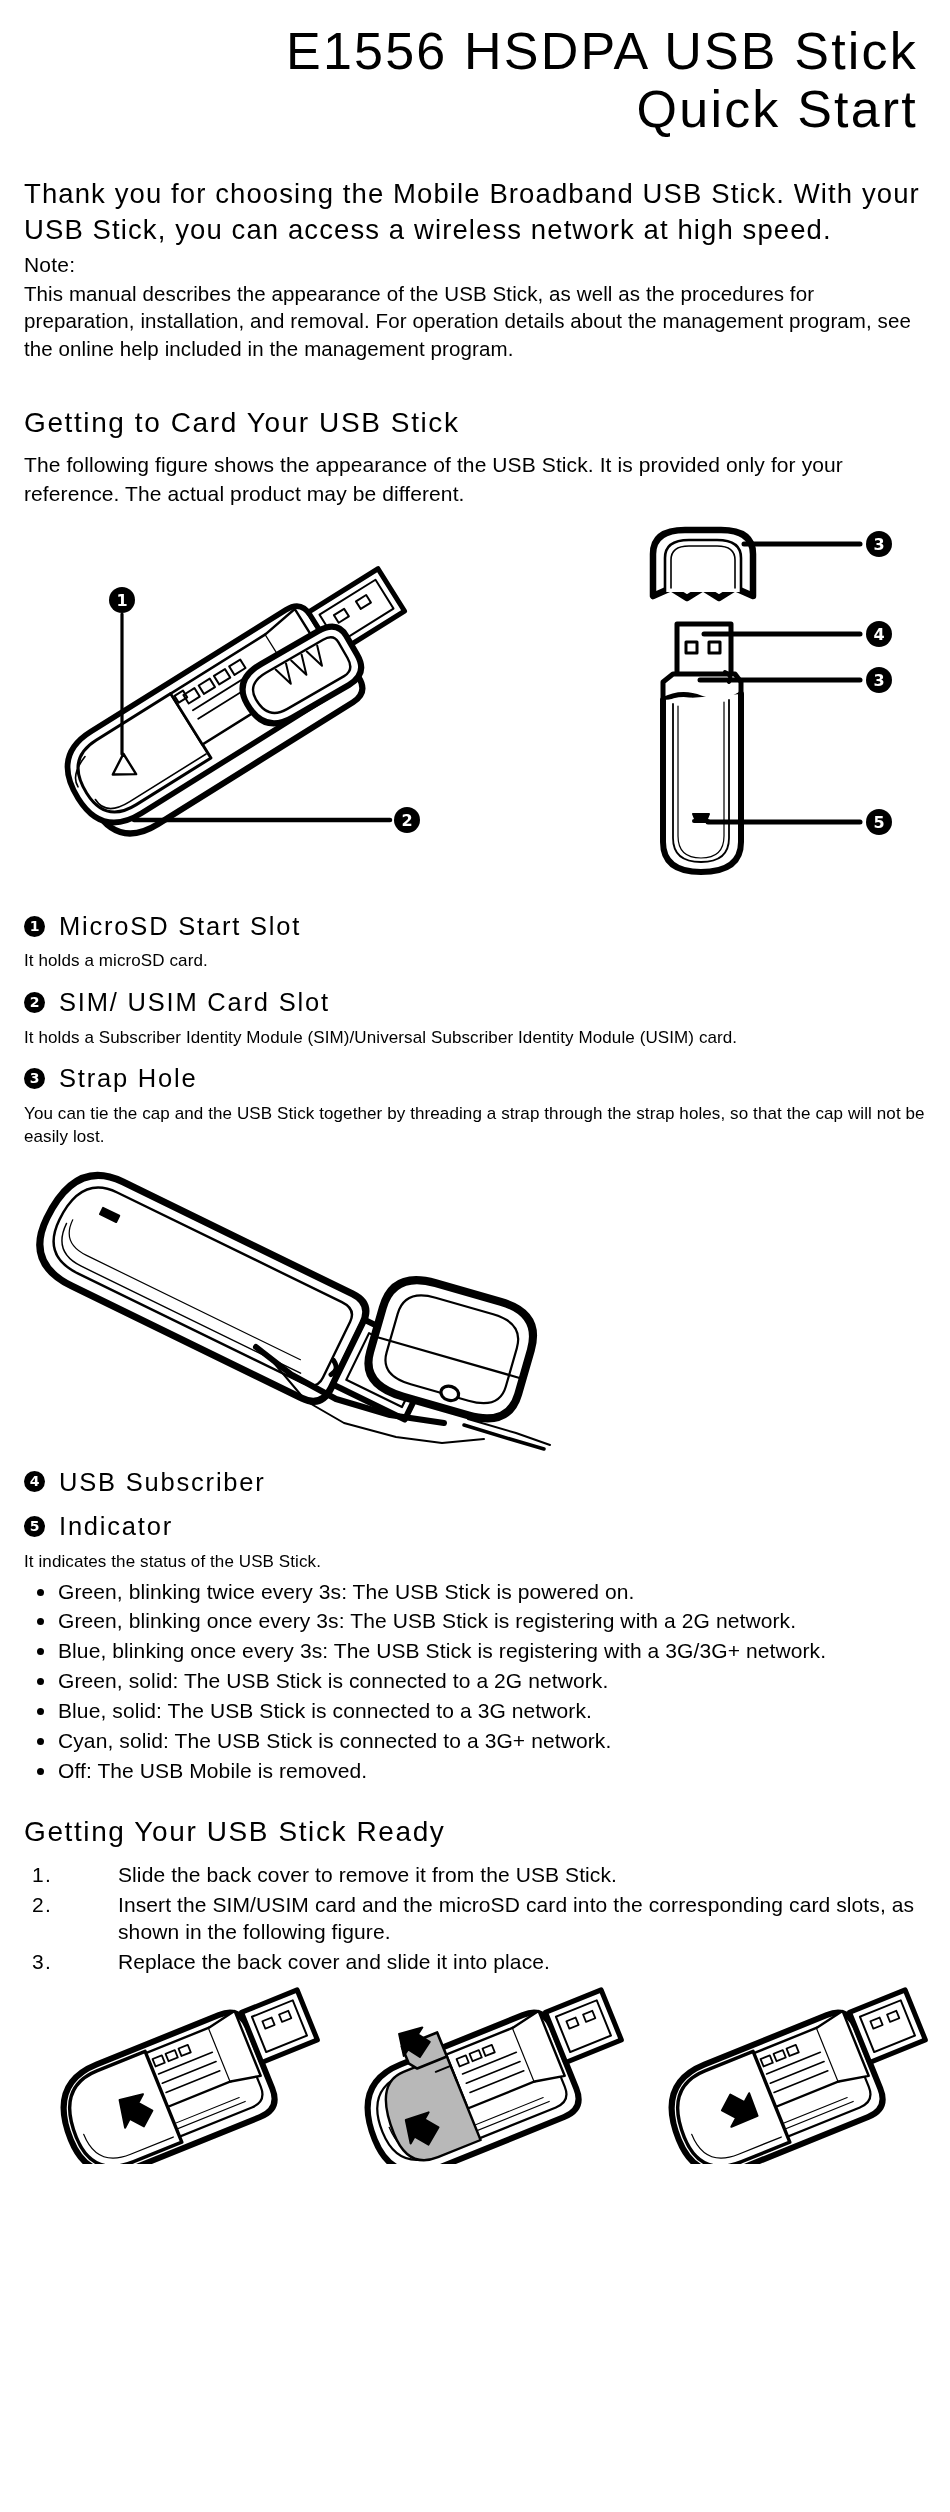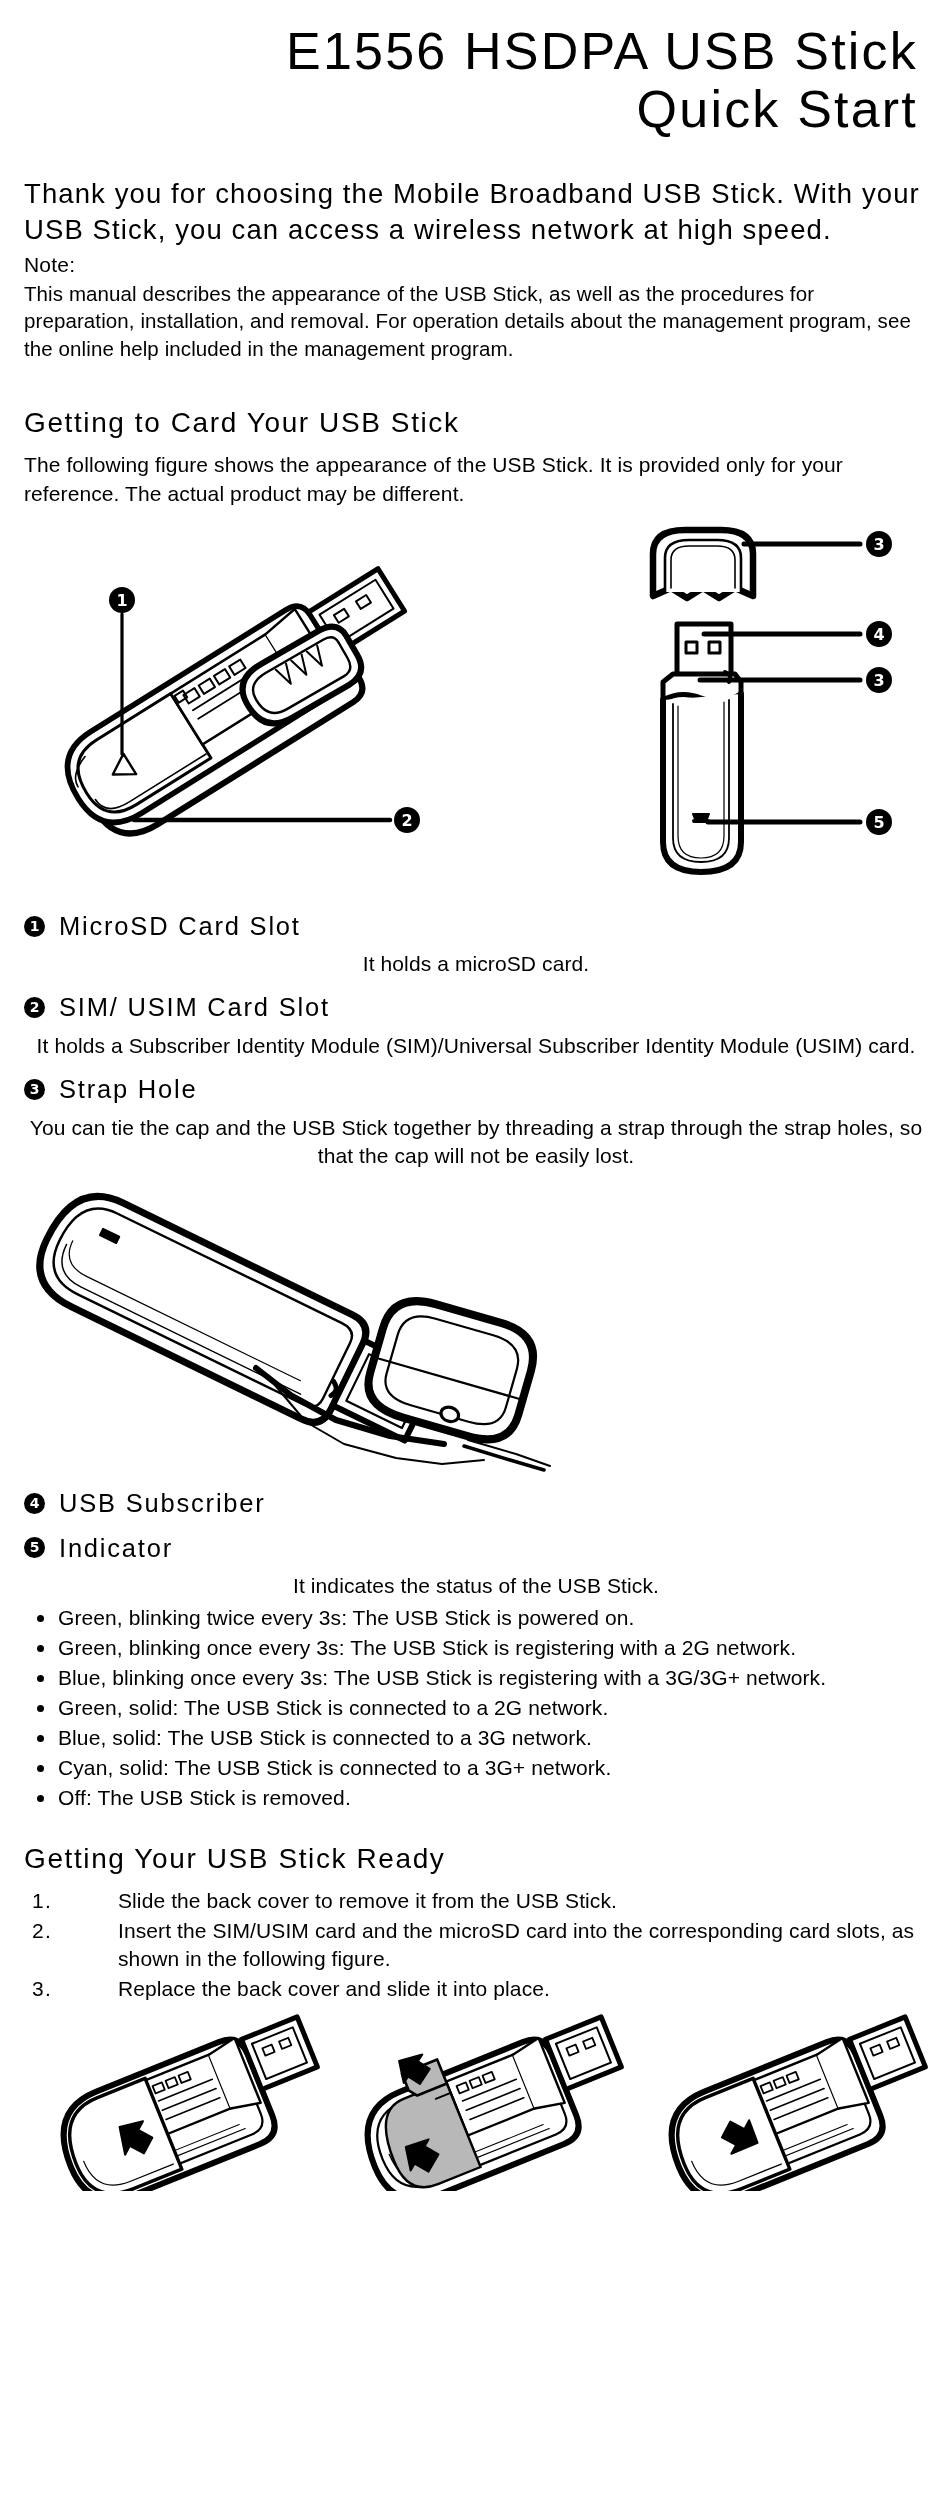"MicroSD Card Slot" span { text: Card -> Start }
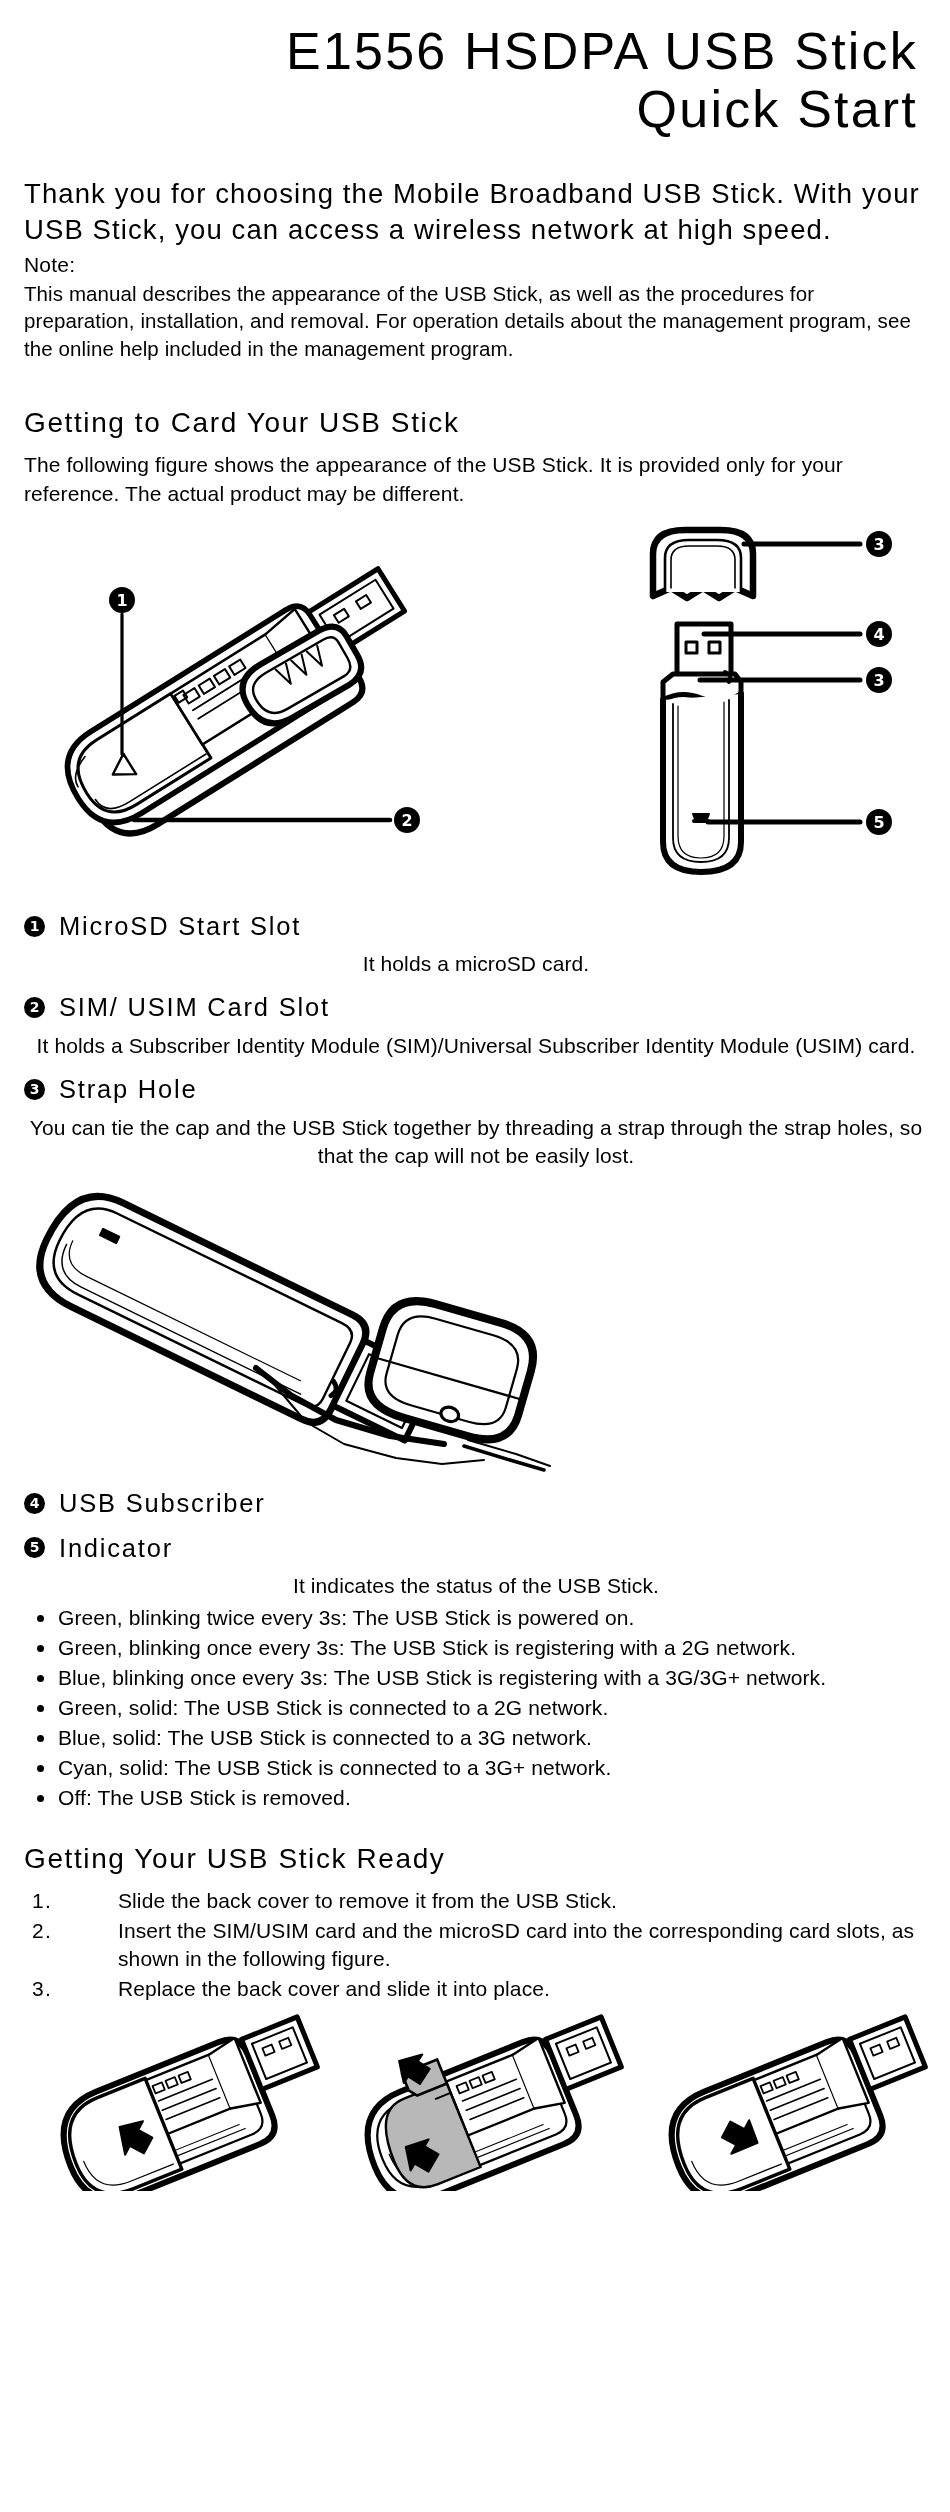"It holds a microSD card." .feature-desc { font-size: 21px -> 17px; text-align: center -> none }
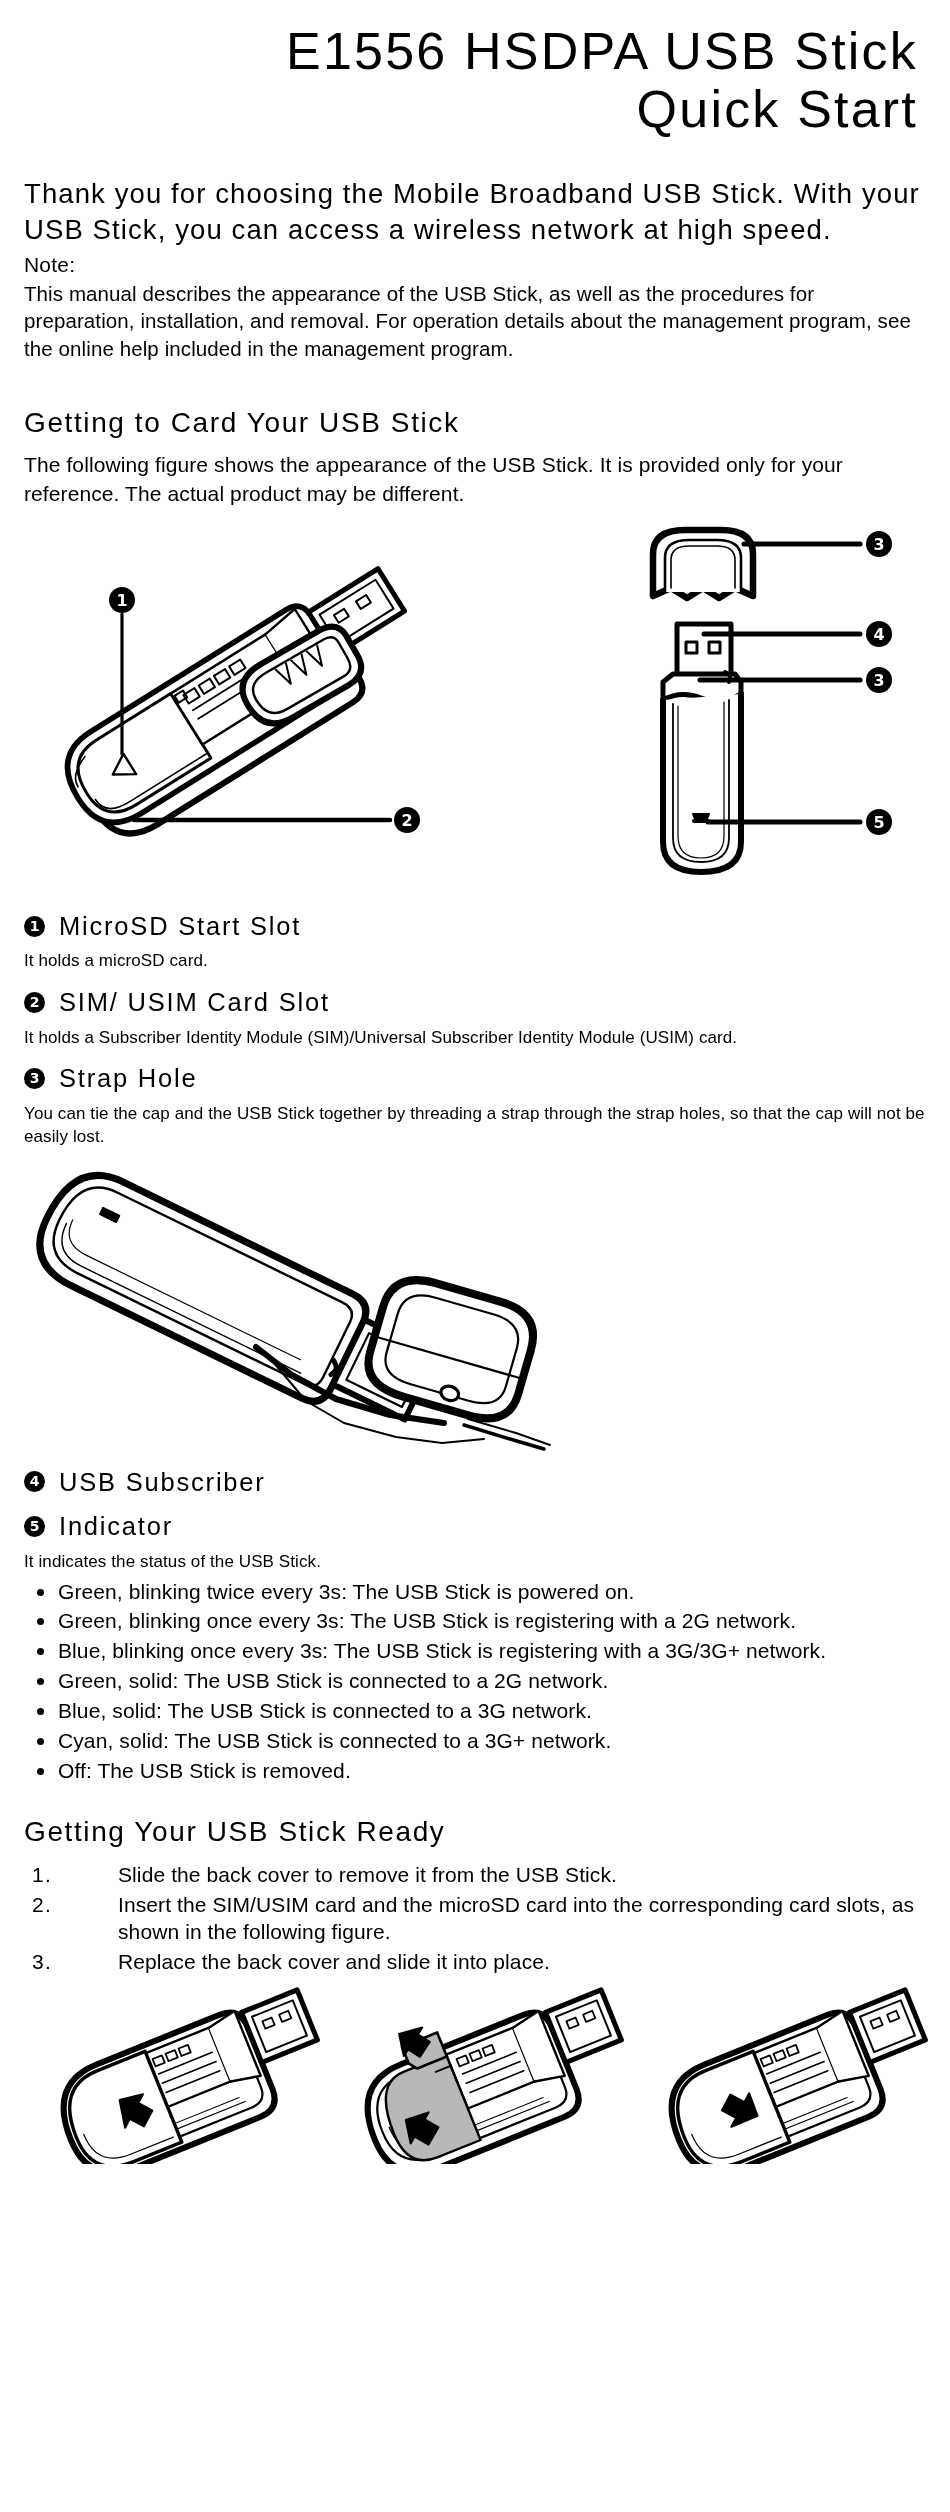"Off: The USB Stick is" li { text: Stick -> Mobile }
